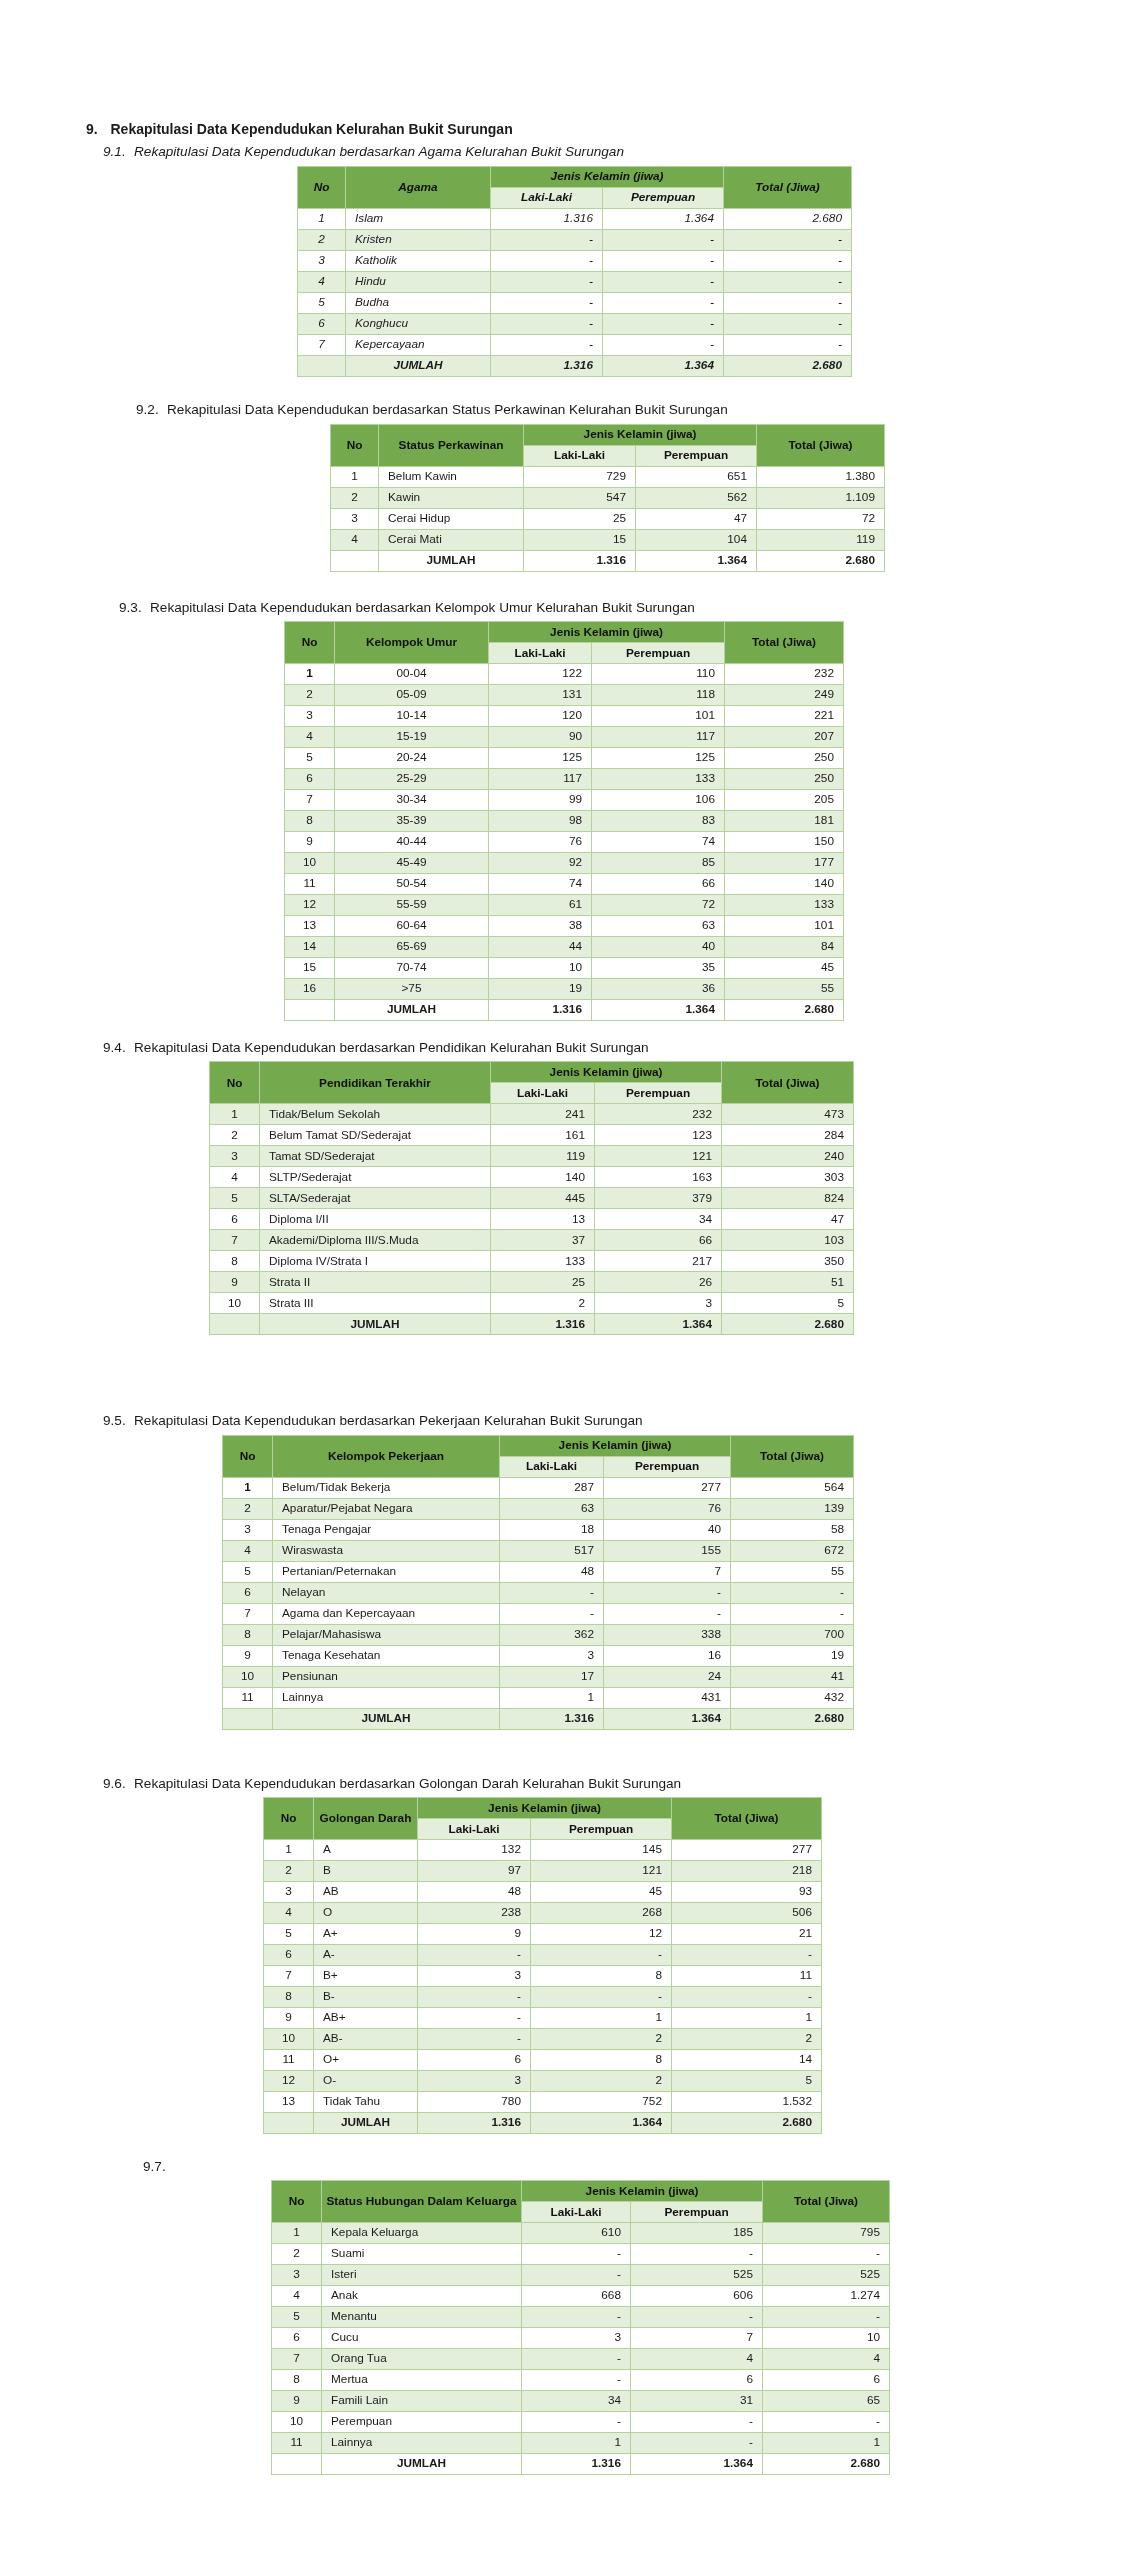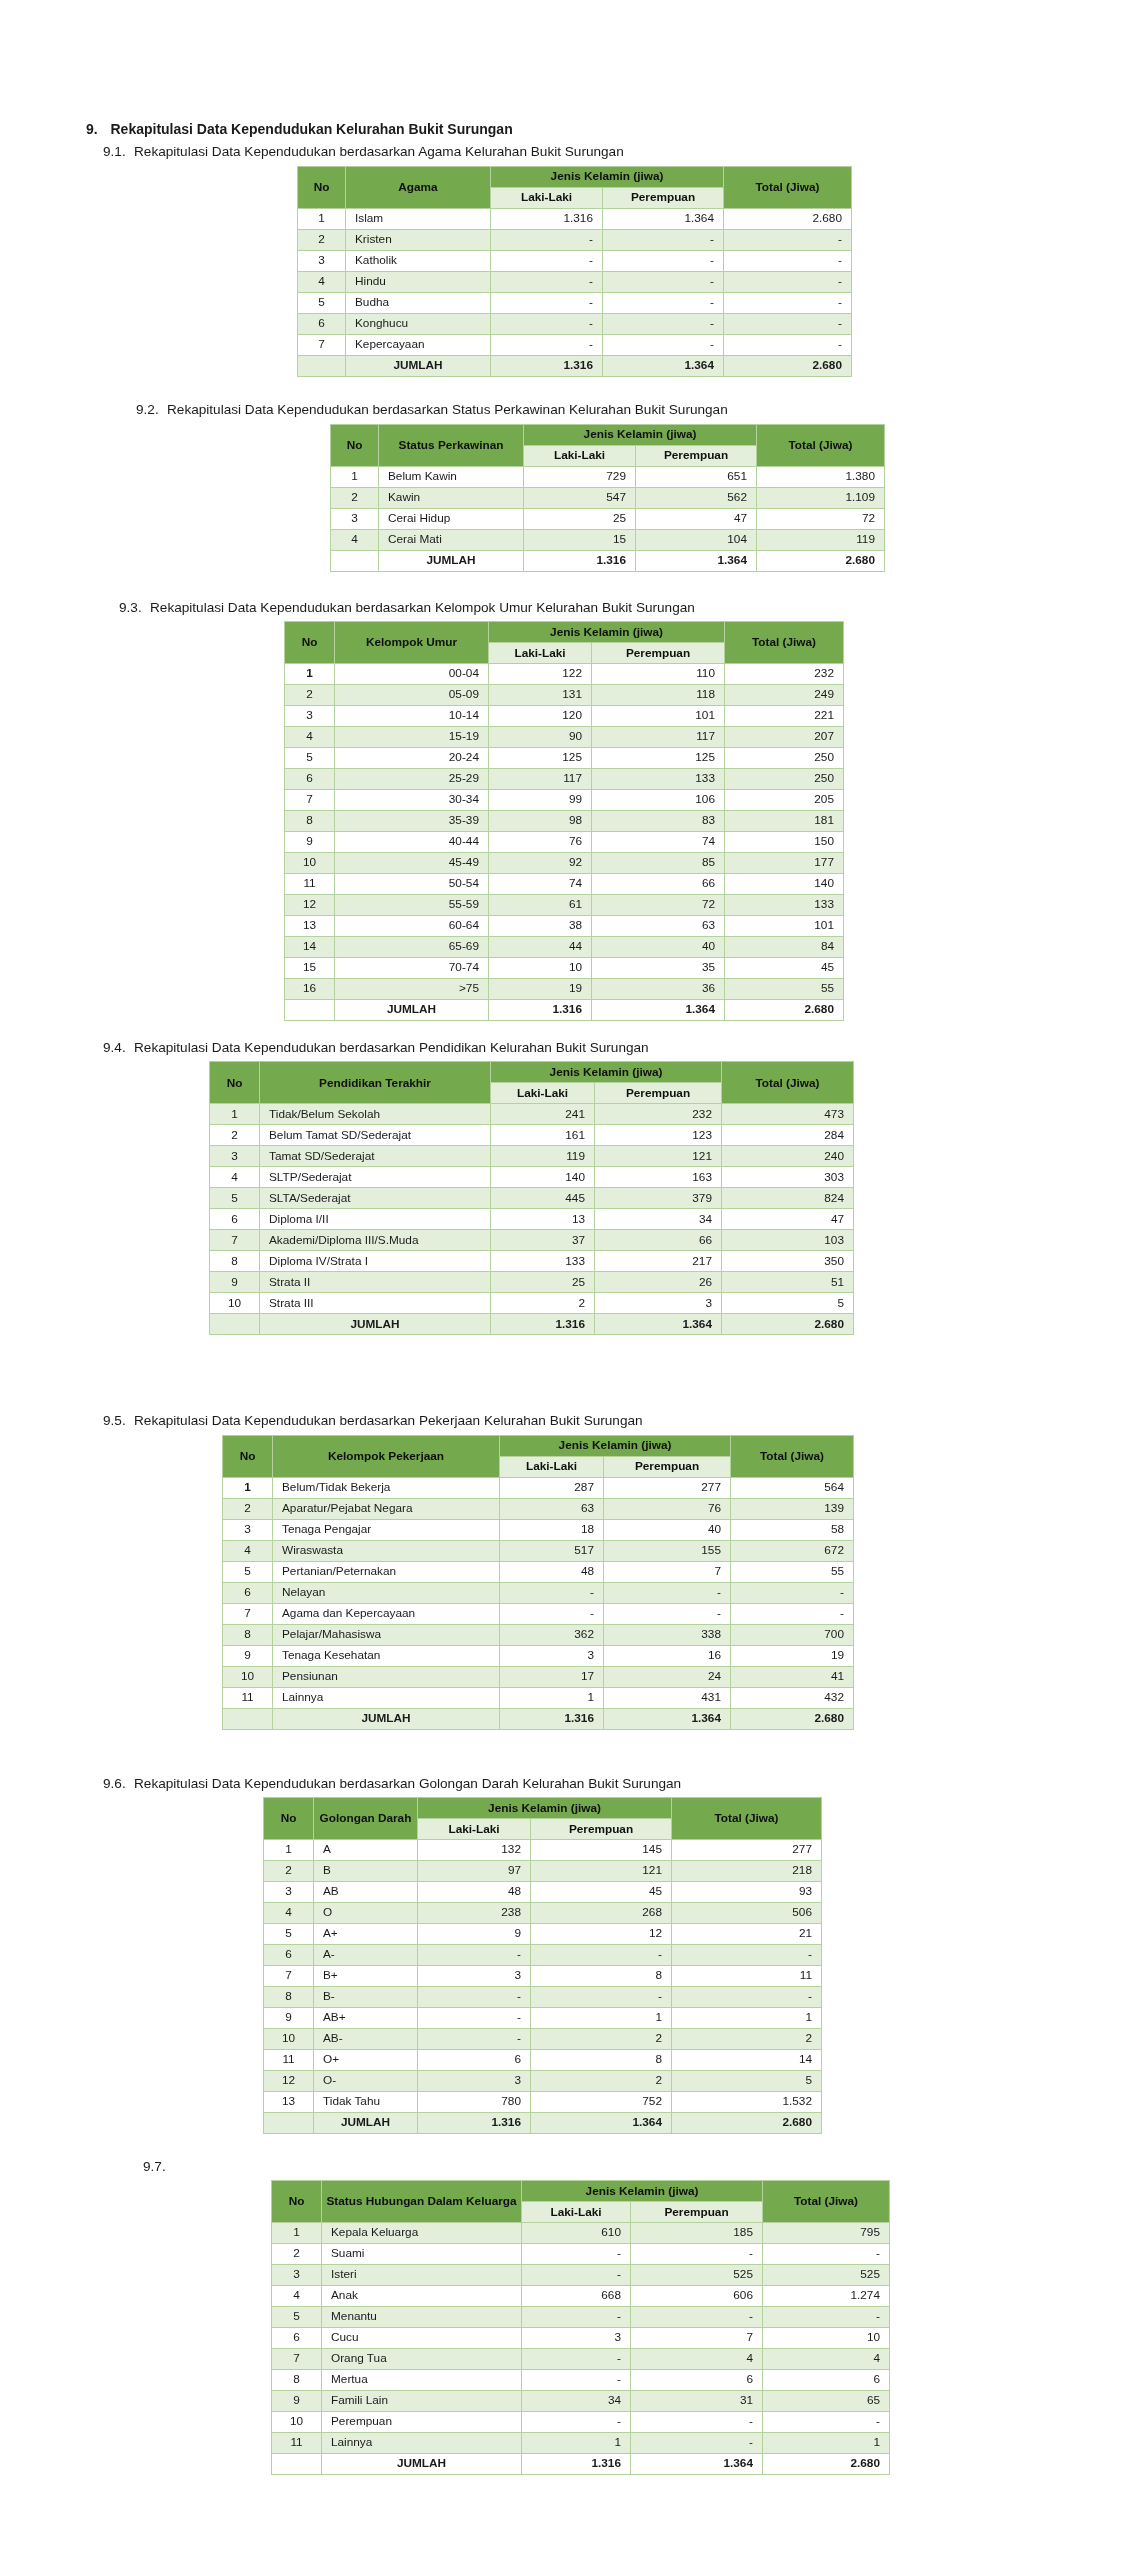"9.1." section.table-section { font-style: none -> italic }
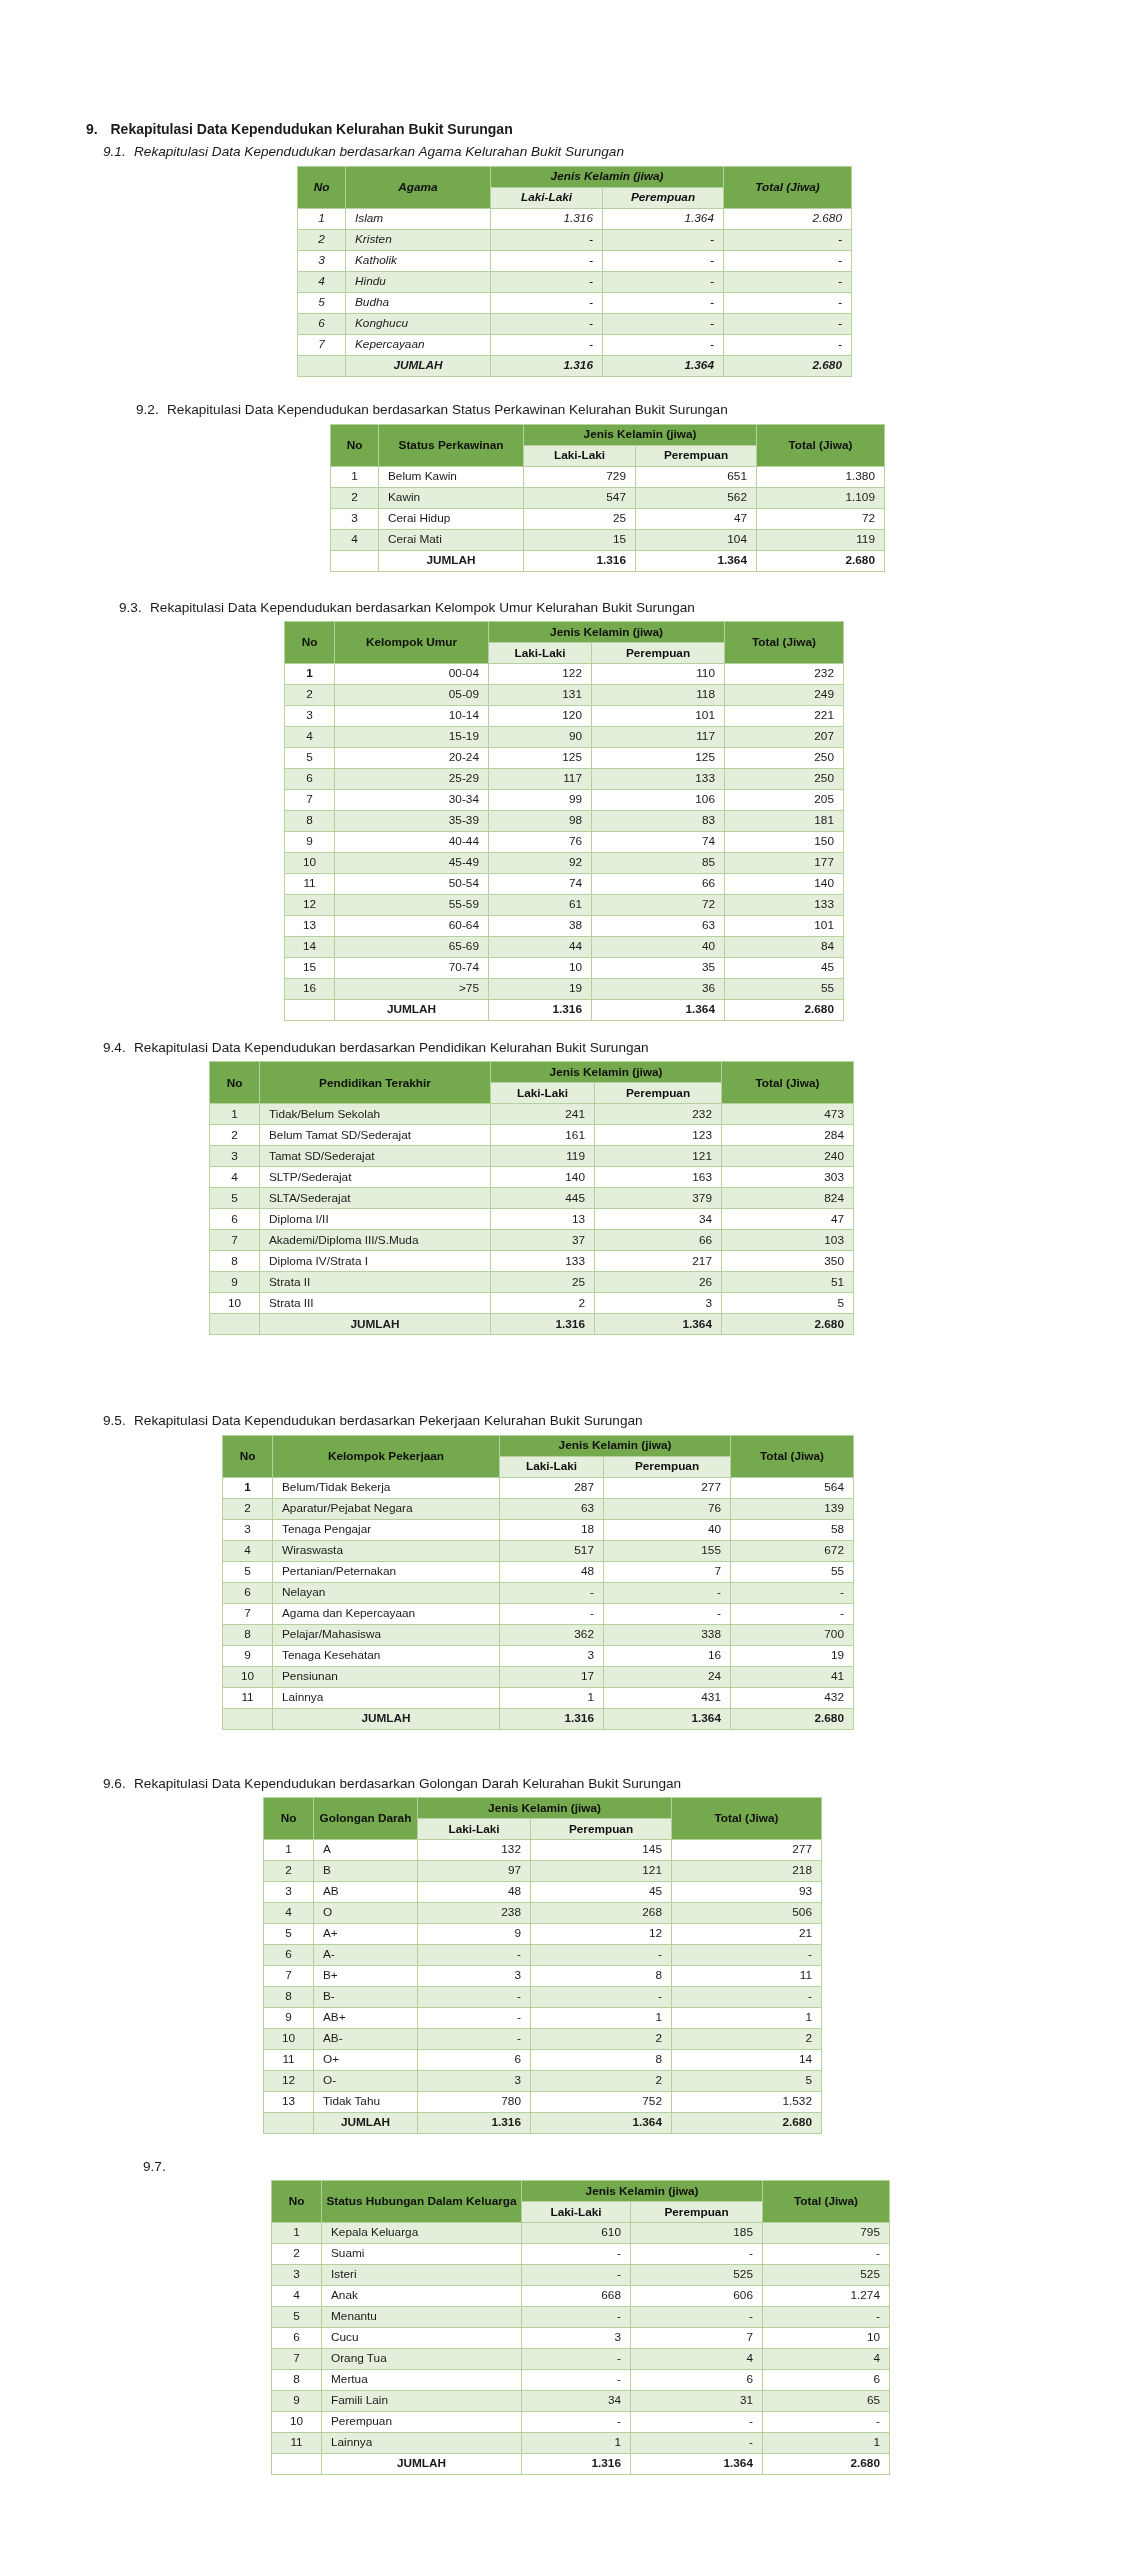"00-04" .cat-center td.cat { text-align: right -> center }
